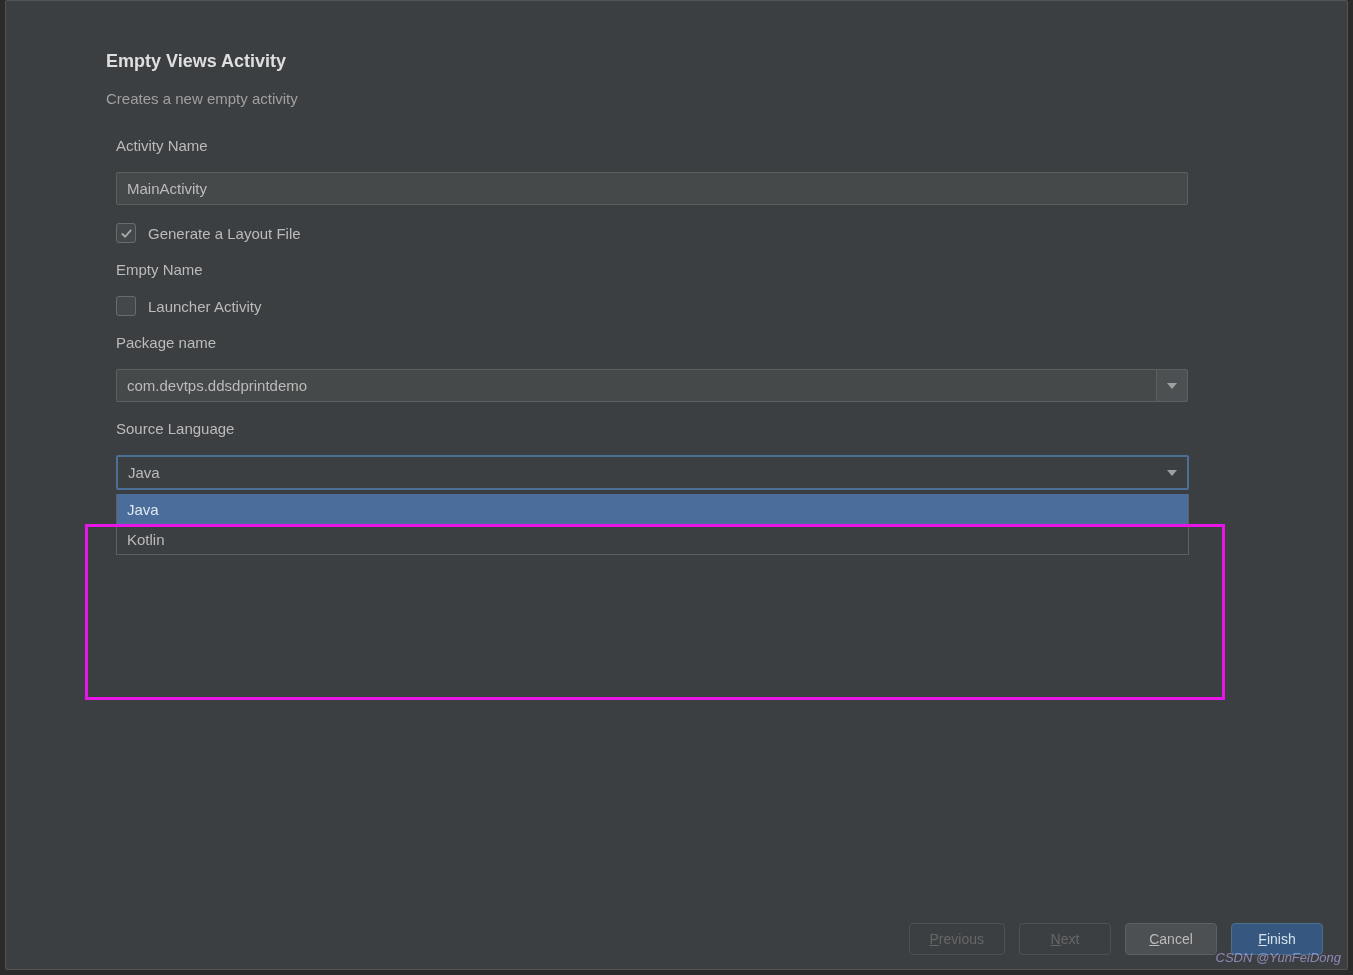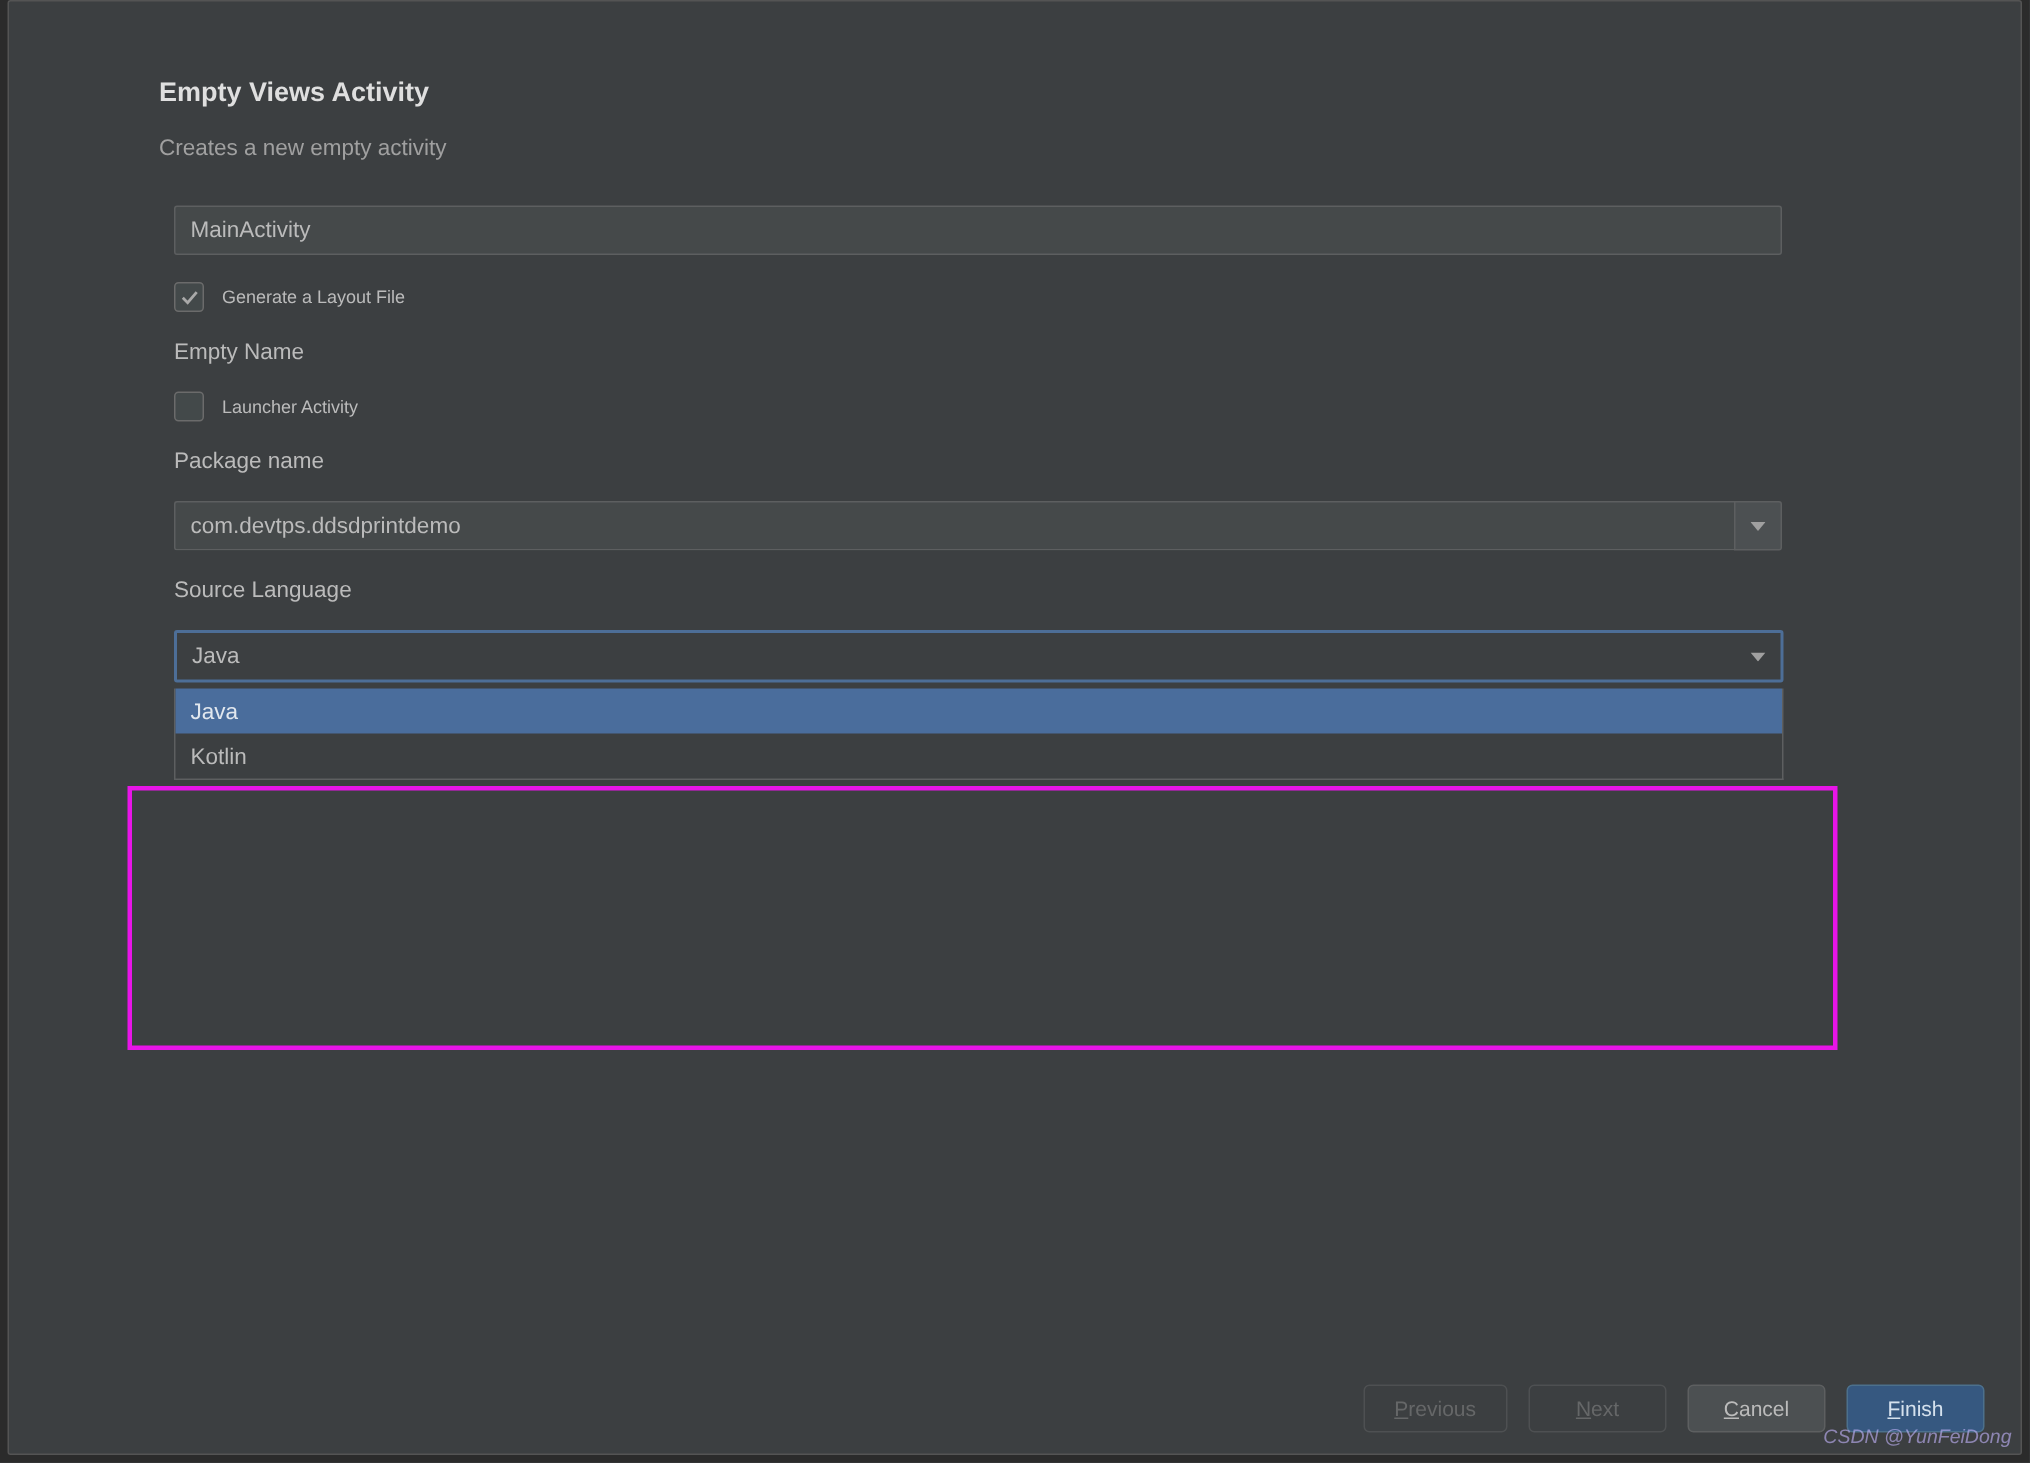"Activity Name" div.field-label { html: none -> <div>Activity Name</div> }
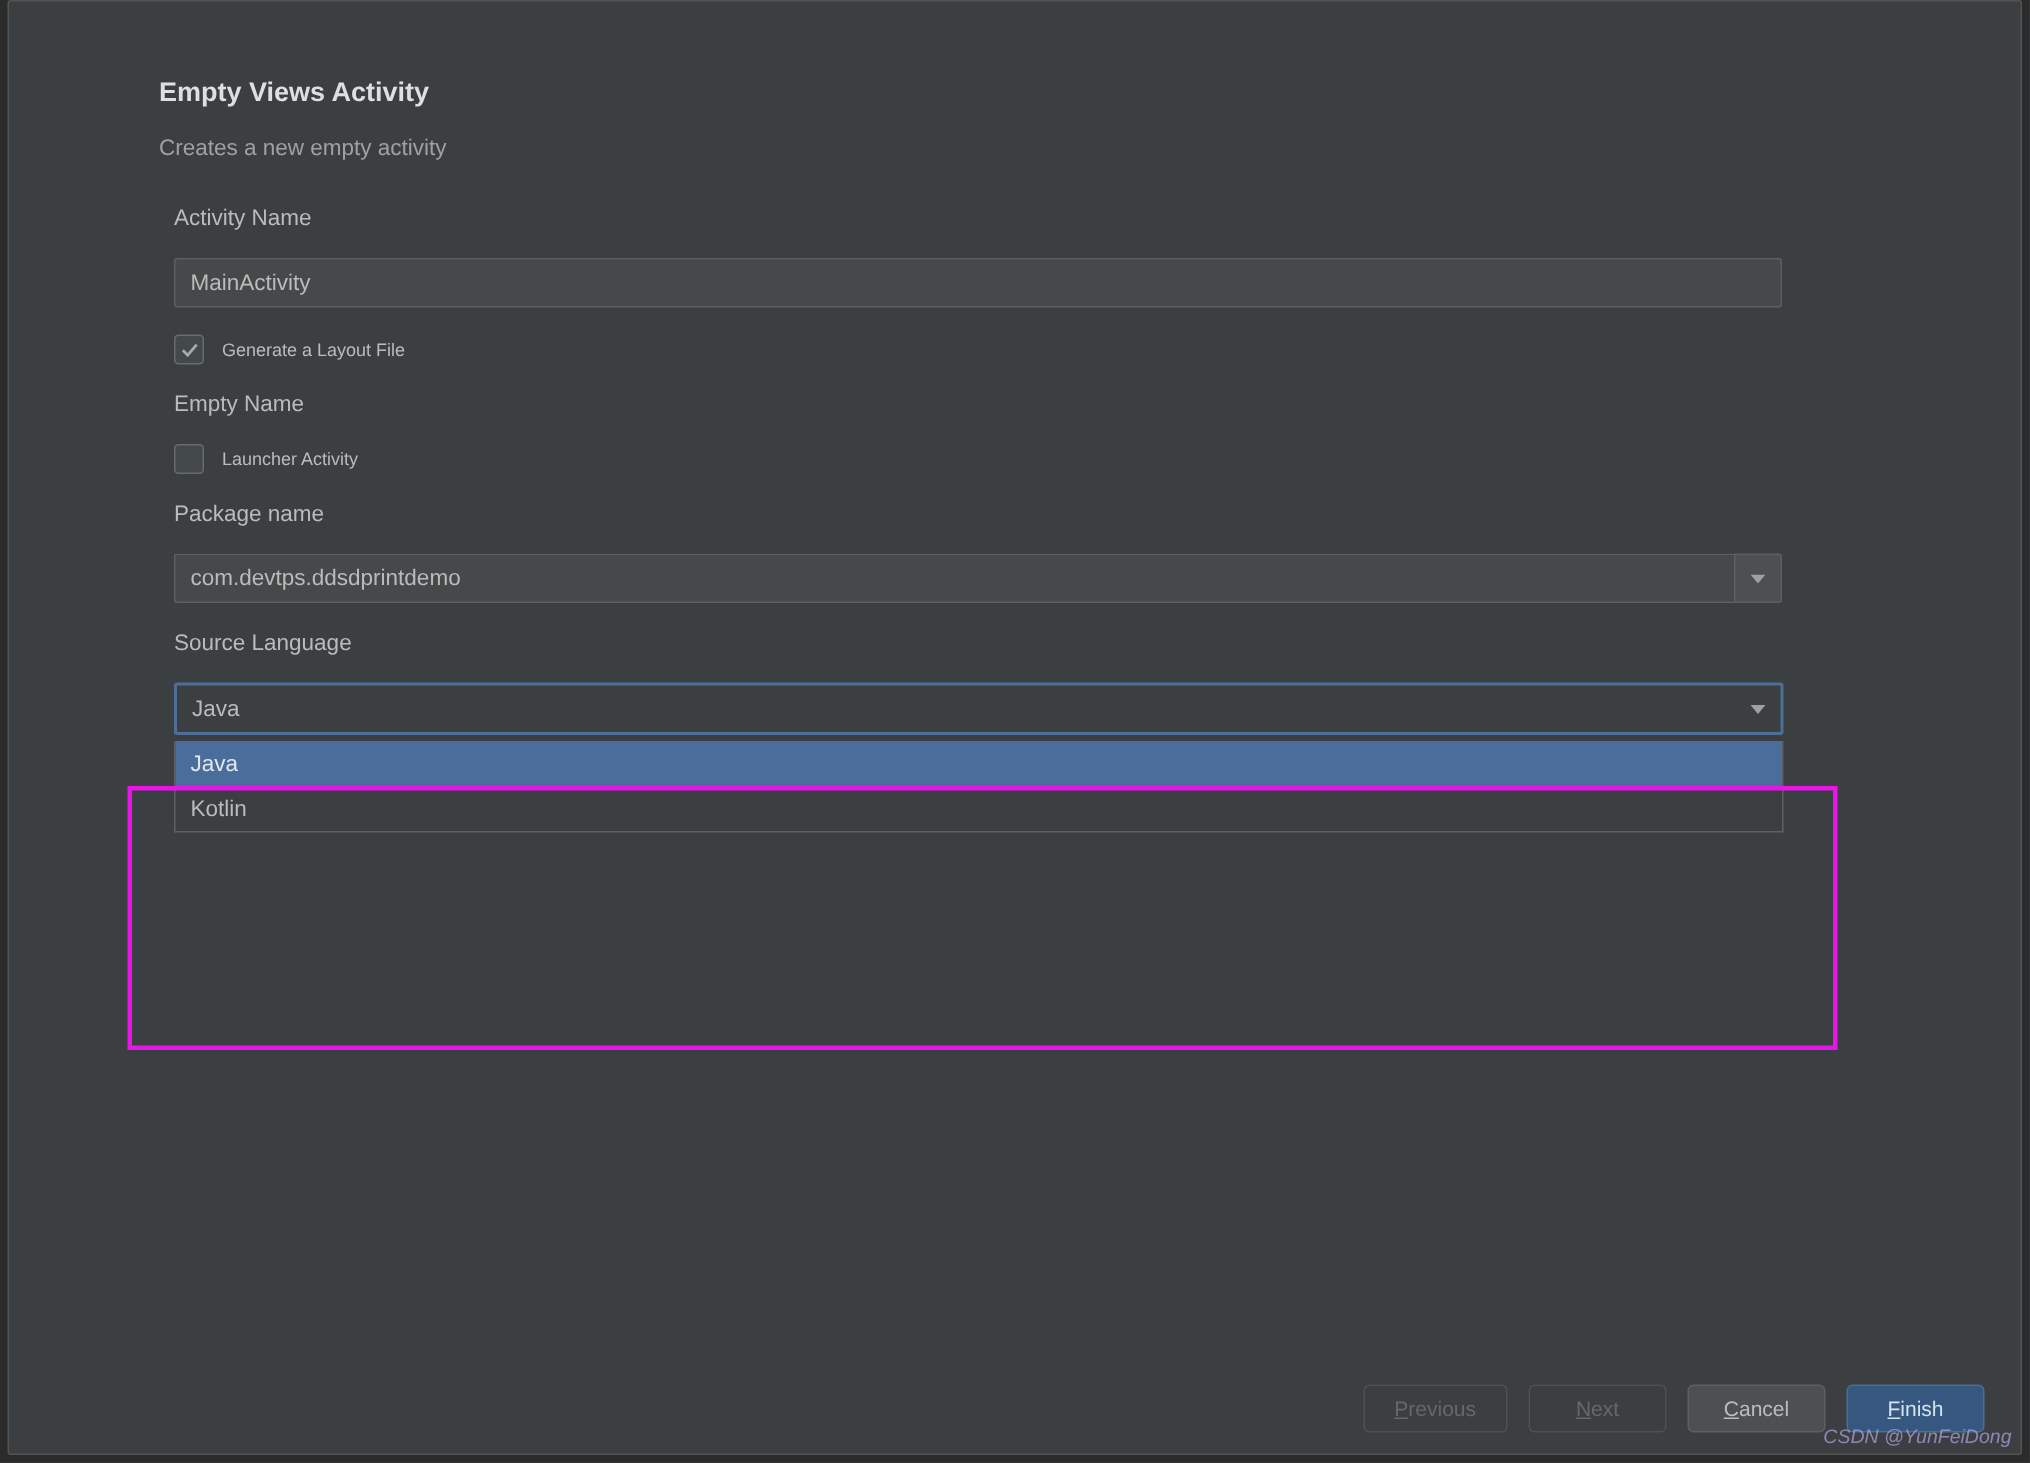"Generate a Layout File" .checkbox-label { font-size: 12px -> 15px }
